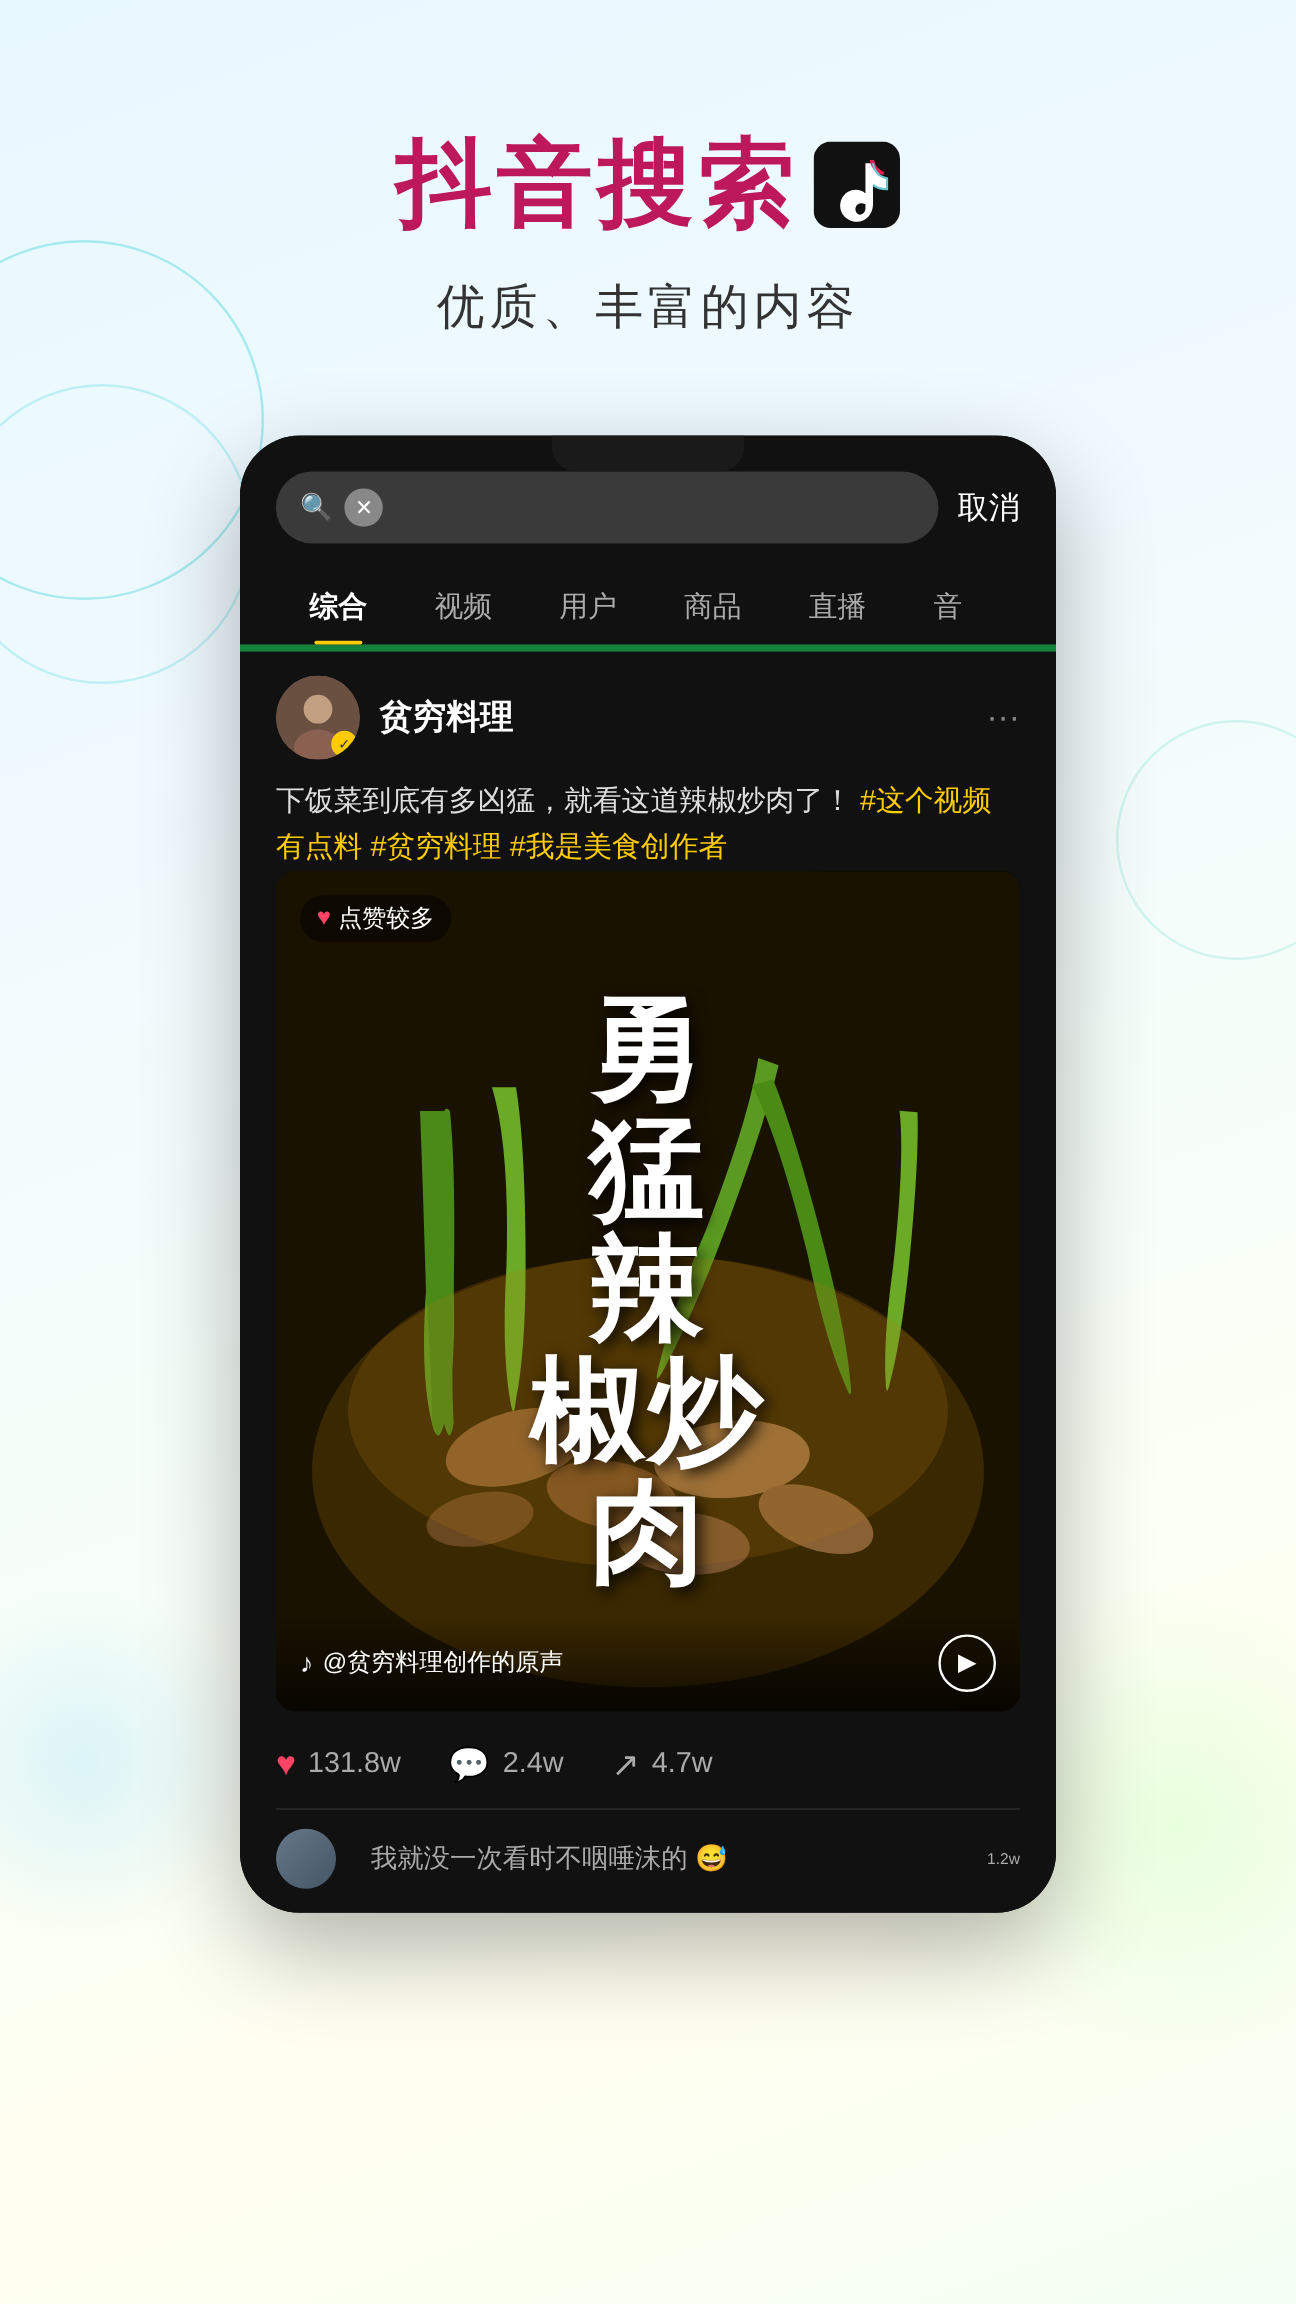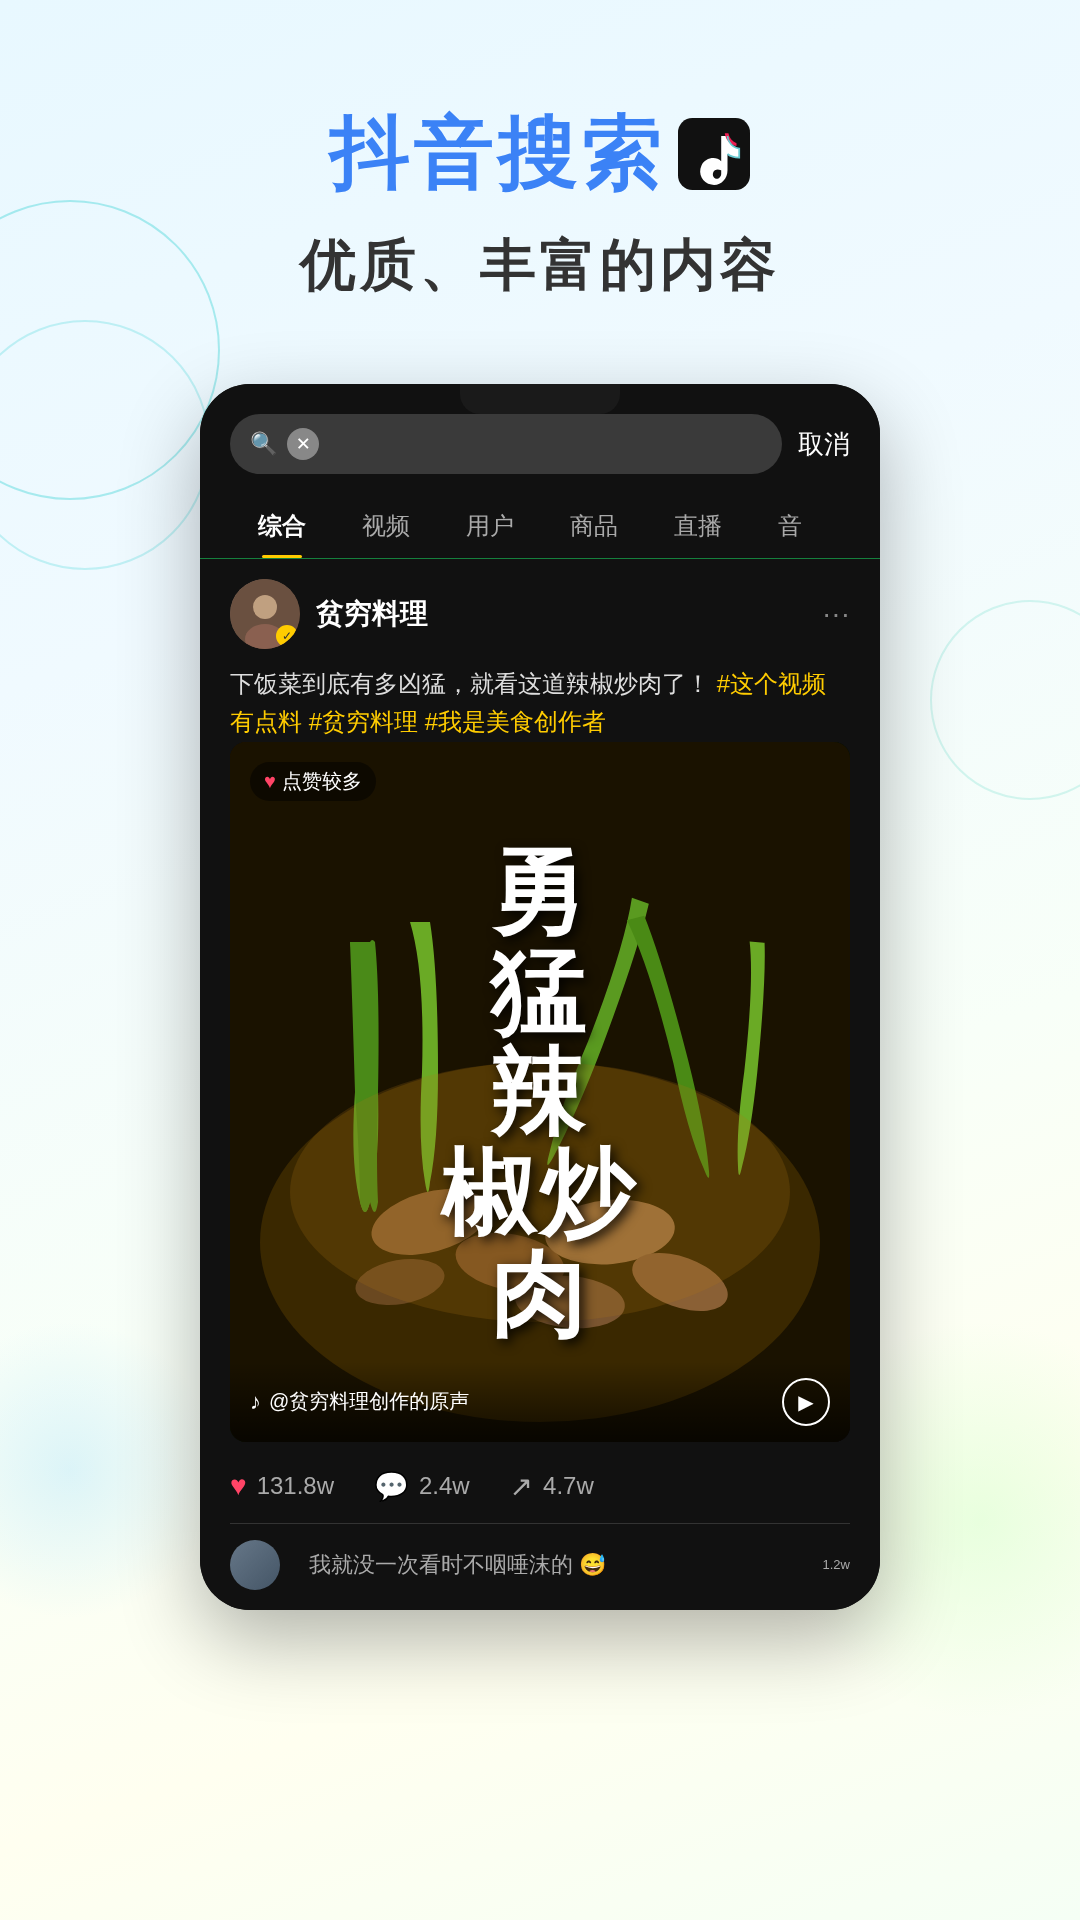"抖音搜索" .app-title { color: #3b82f6 -> #be185d }
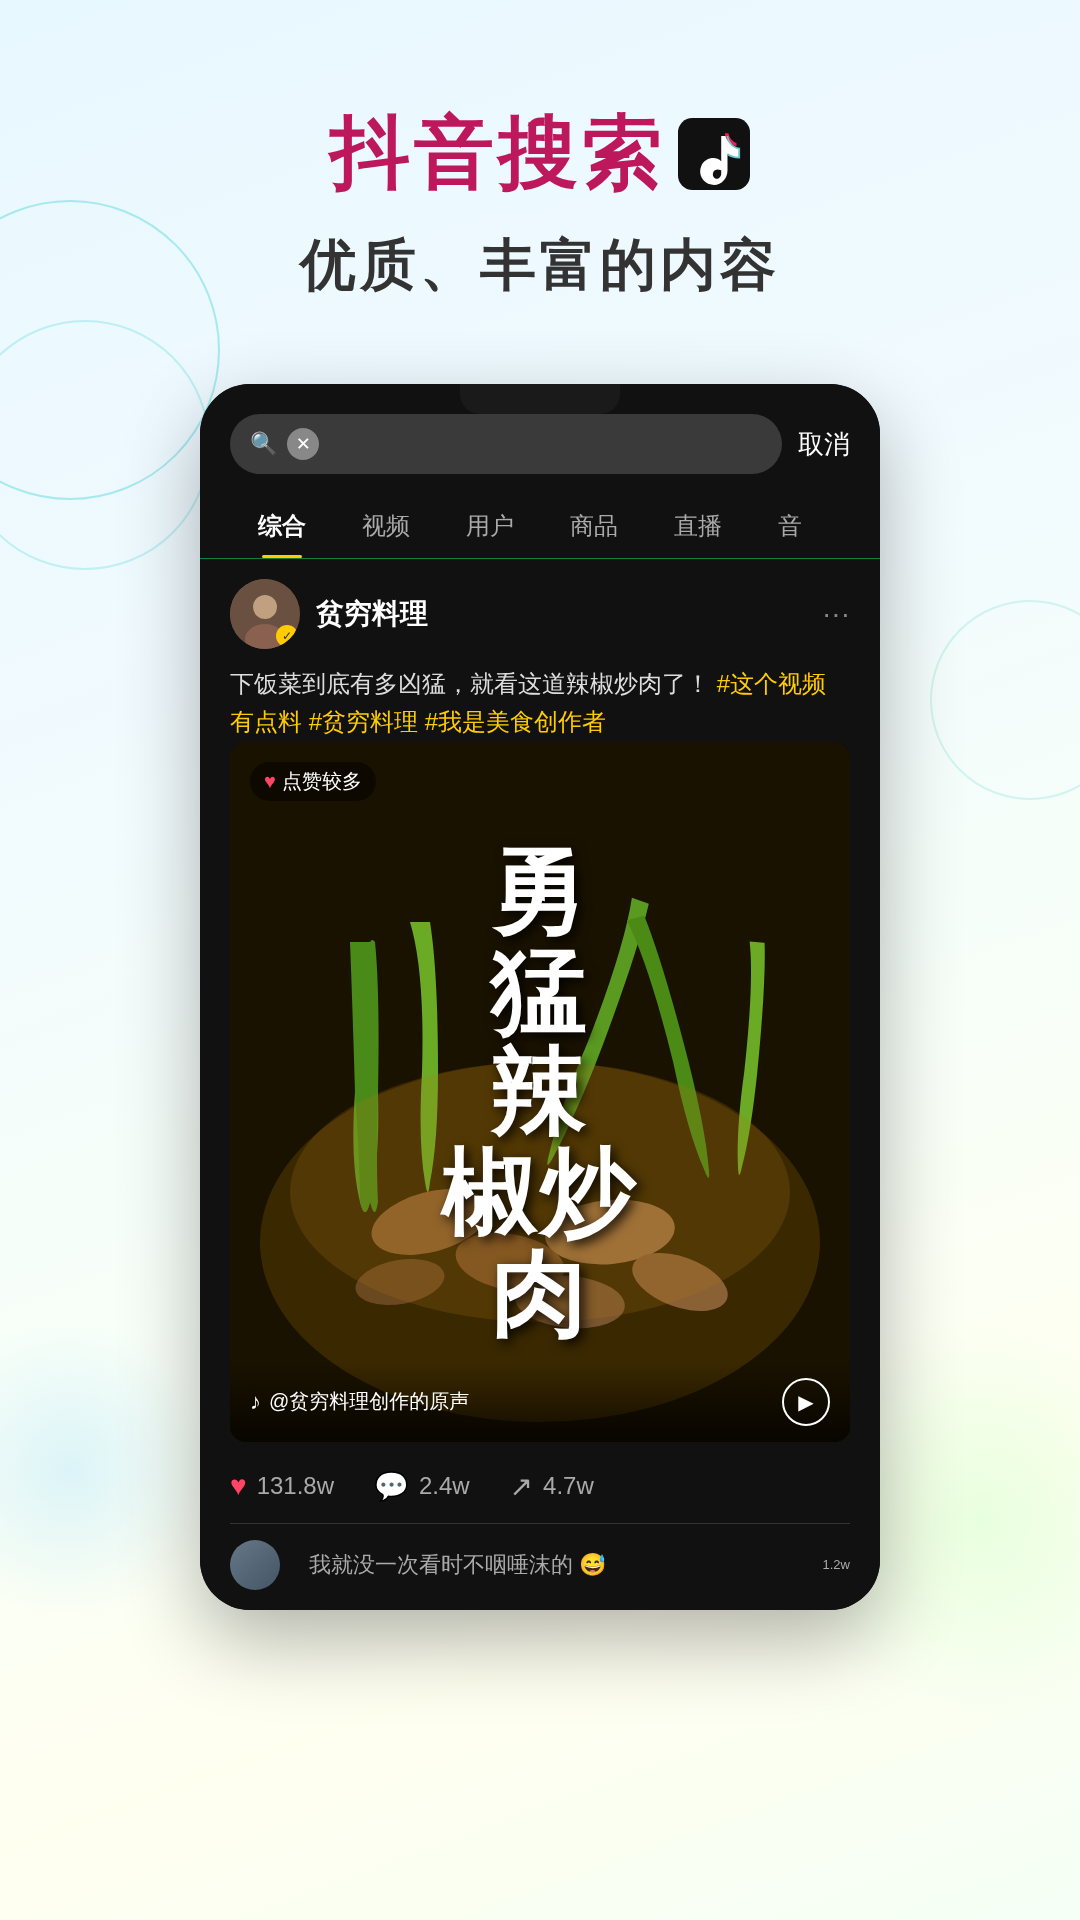"优质、丰富的内容" .app-subtitle { font-size: 56px -> 40px; font-weight: 700 -> 400 }
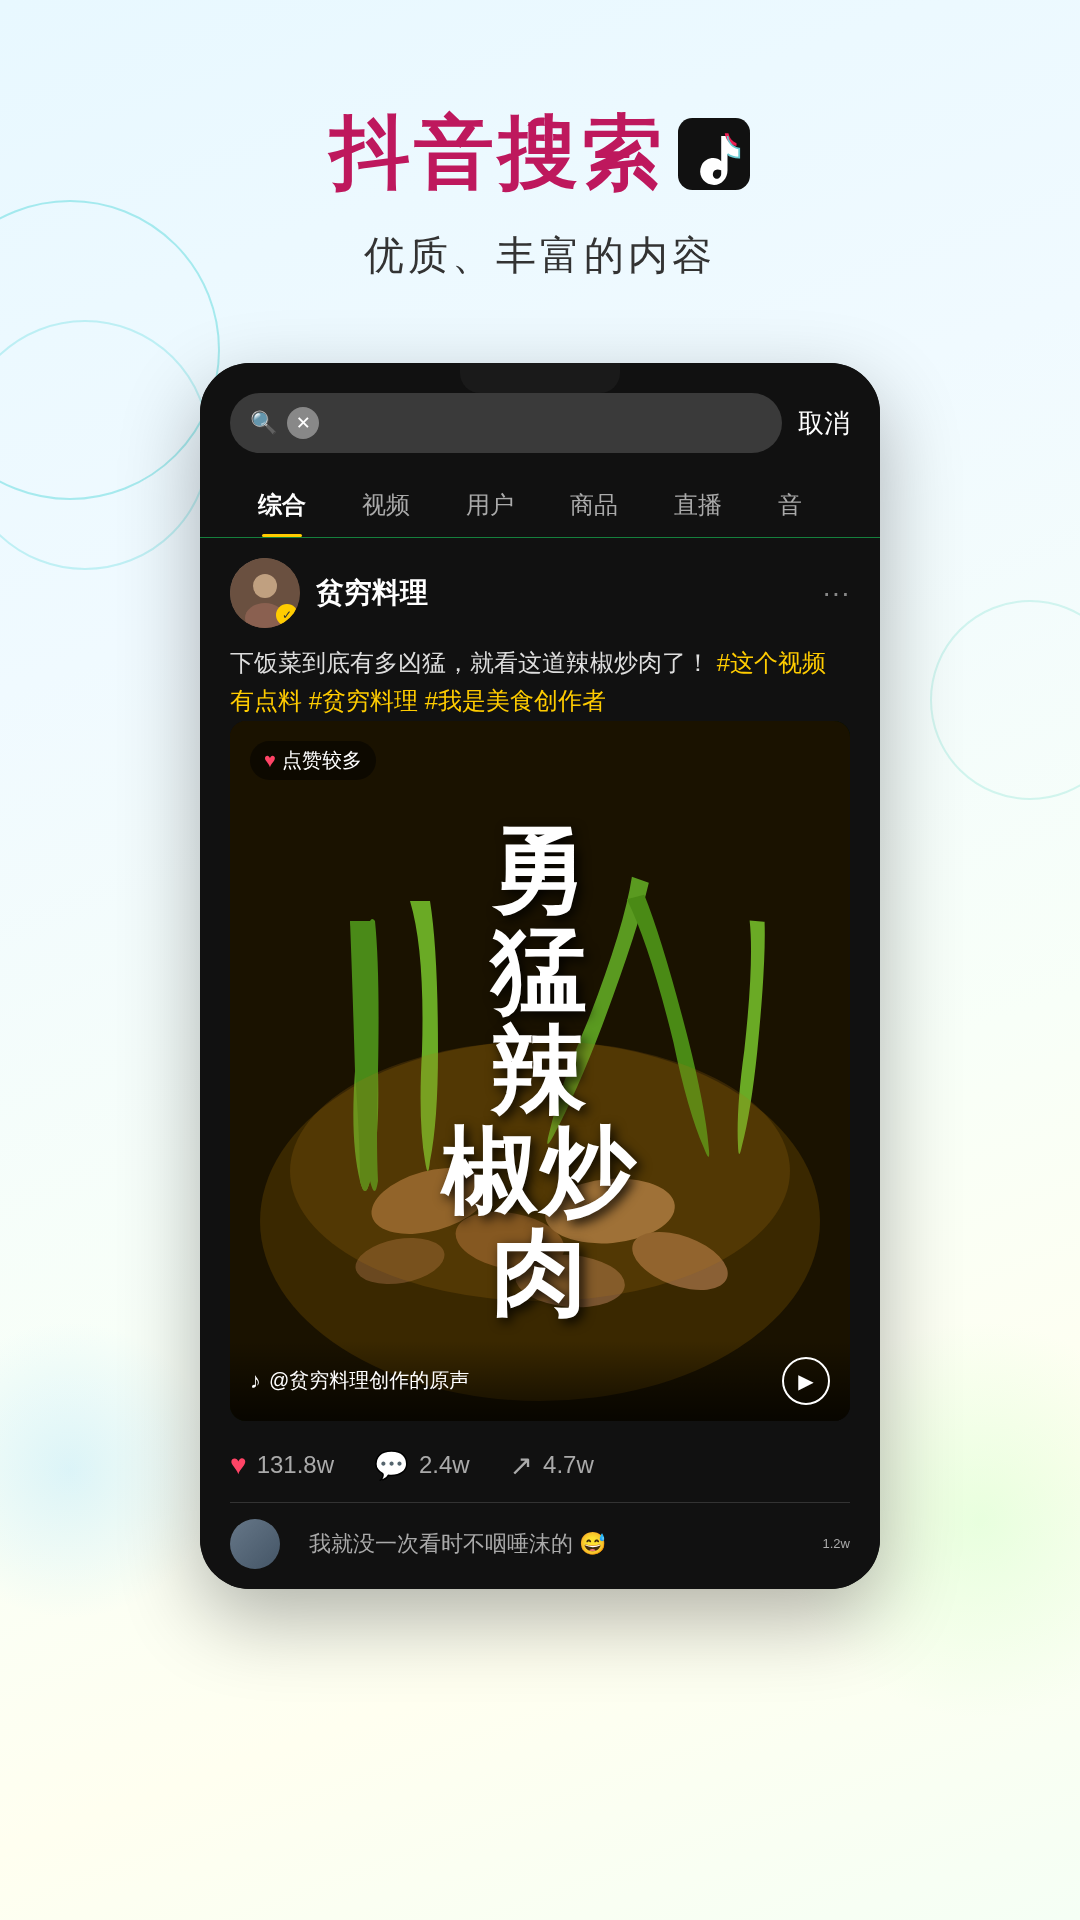"综合" .tabs { border-bottom: 1px solid #15803d -> 6px solid #15803d }
